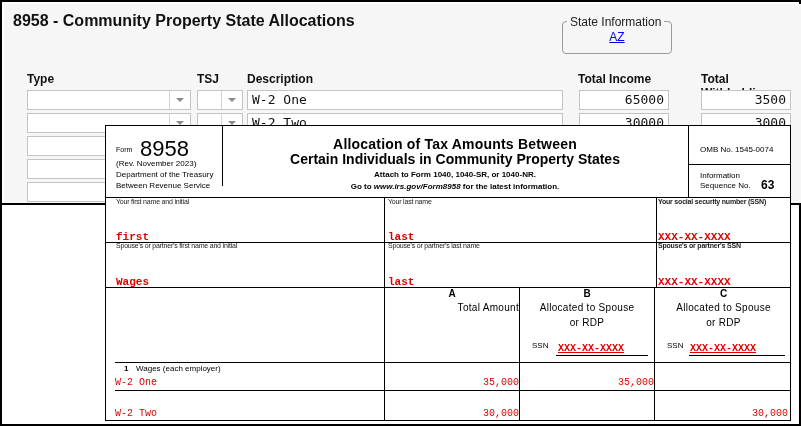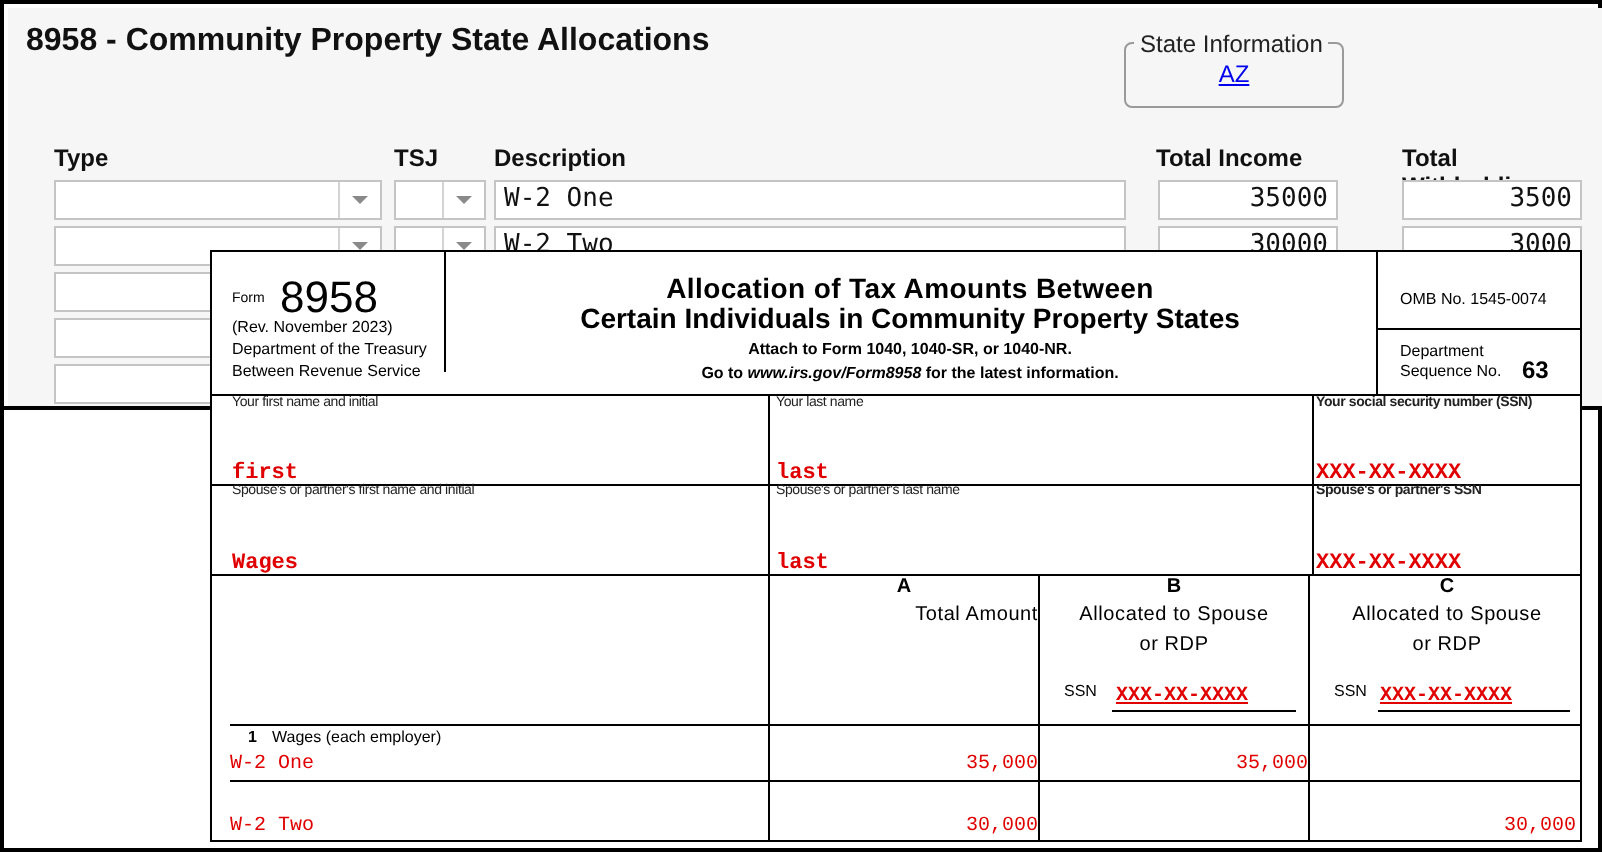"35000" div.field { text: 35000 -> 65000 }
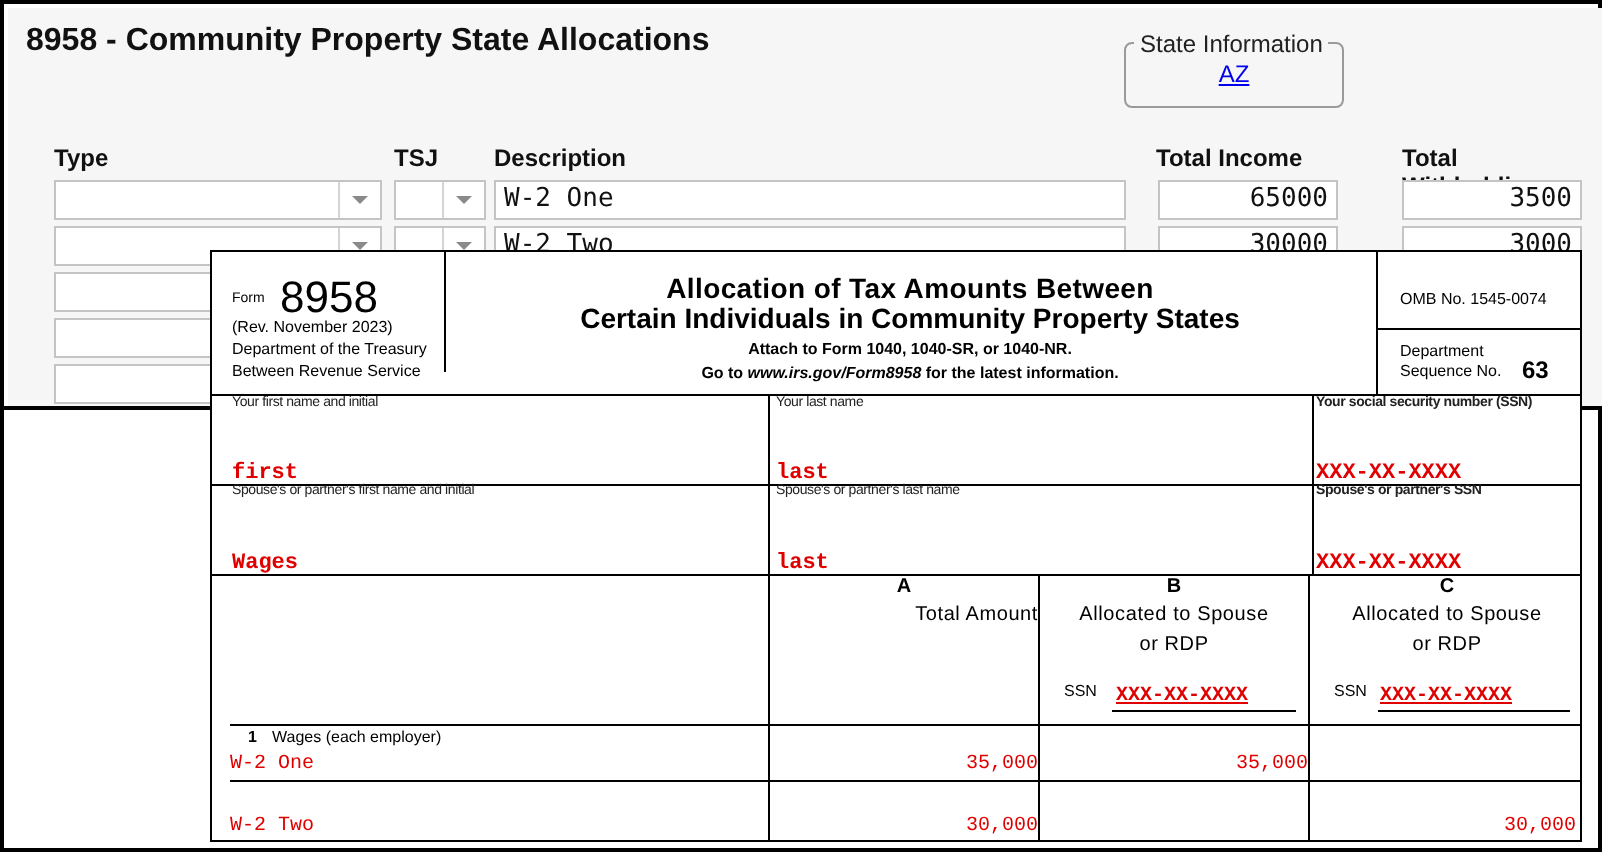"Department" div.t { text: Department -> Information }
